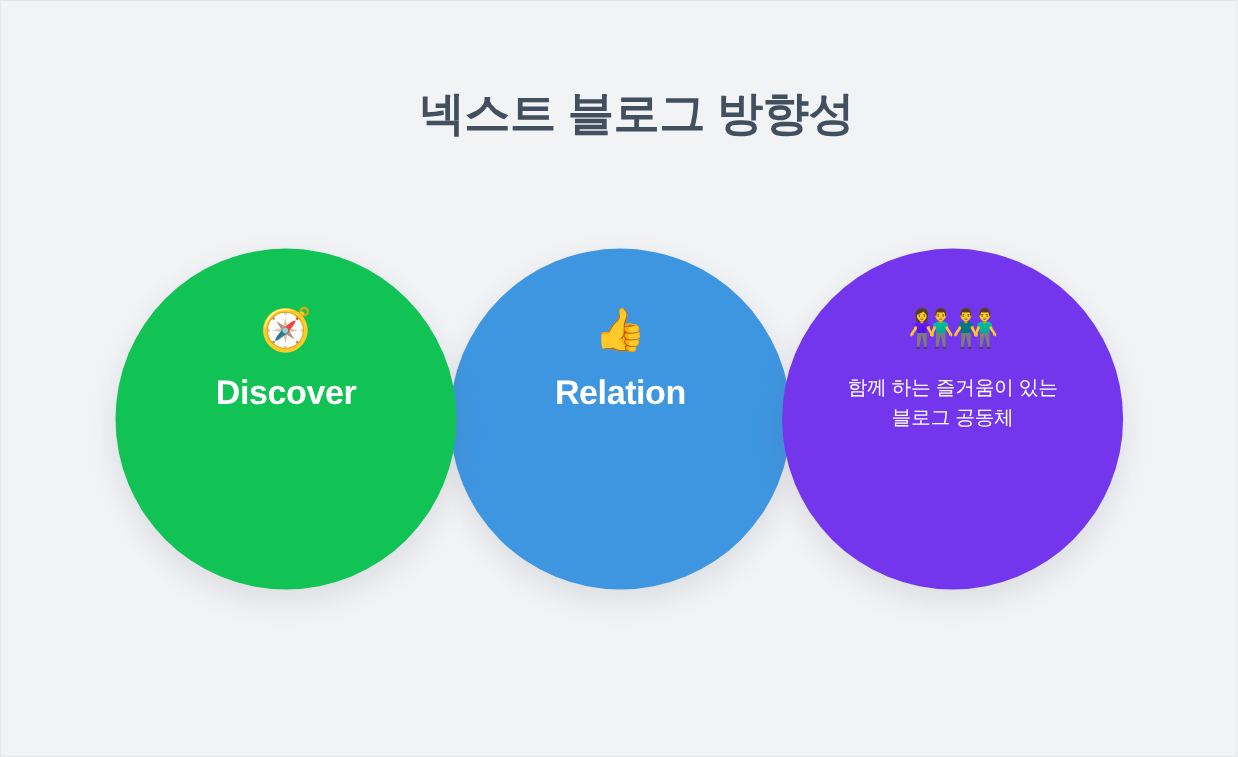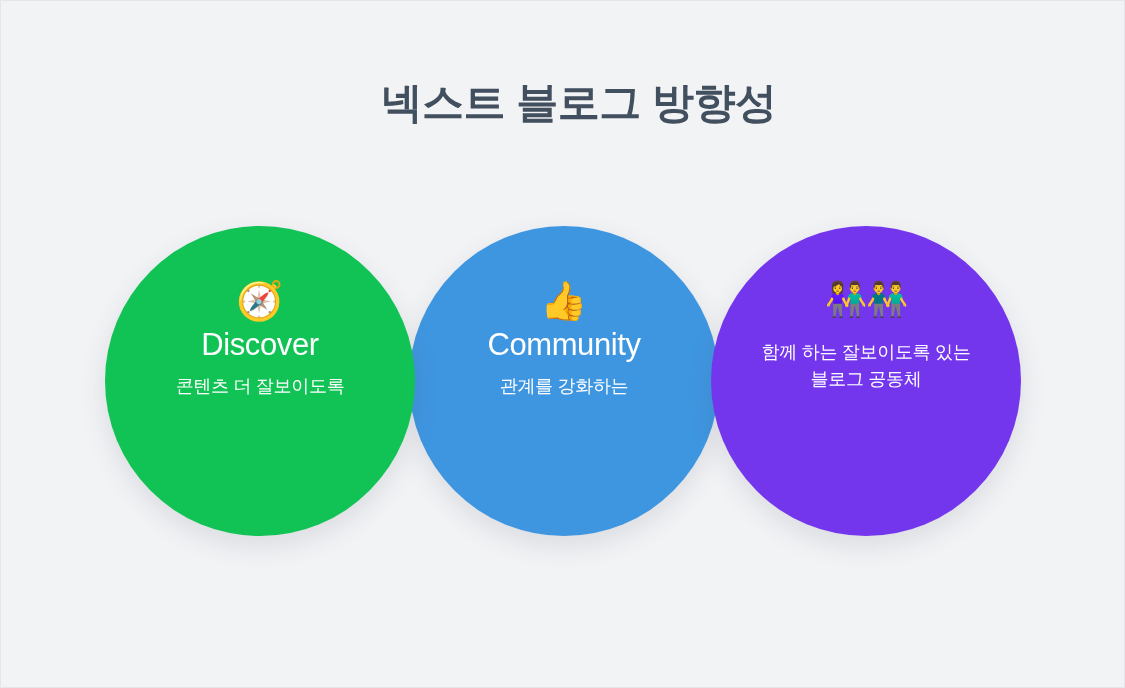"Discover" .card-heading { font-weight: normal -> bold; margin-top: none -> 12px }
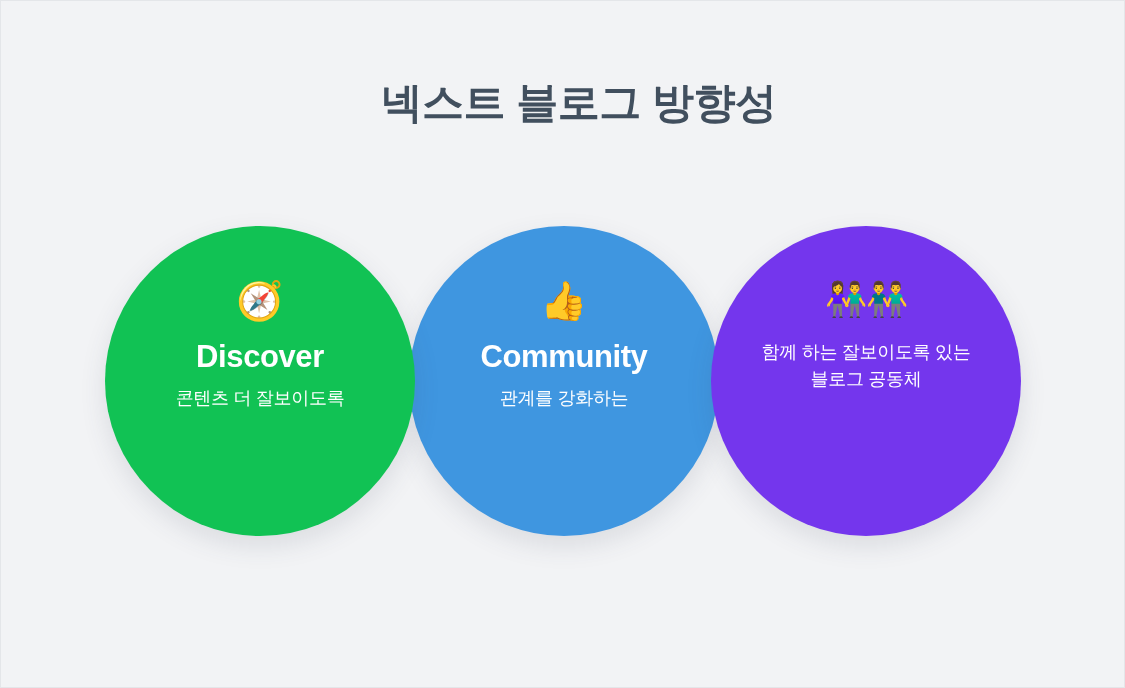"Community" div.card-heading { text: Community -> Relation }
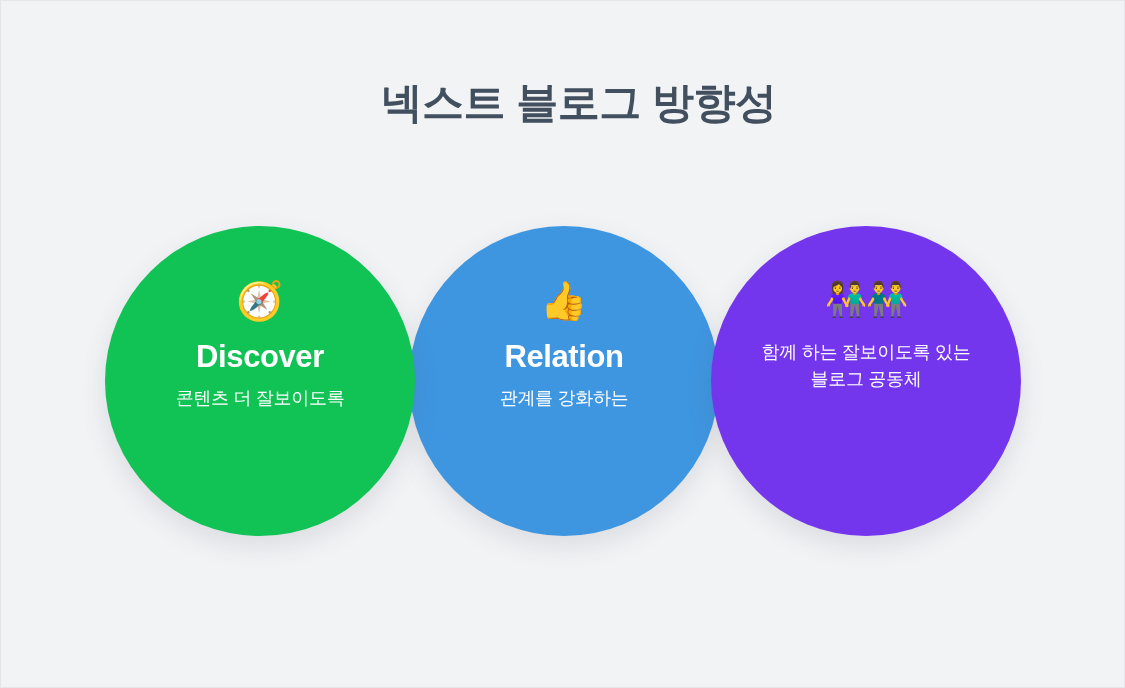"함께 하는 잘보이도록 있는" span { text: 잘보이도록 -> 즐거움이 }
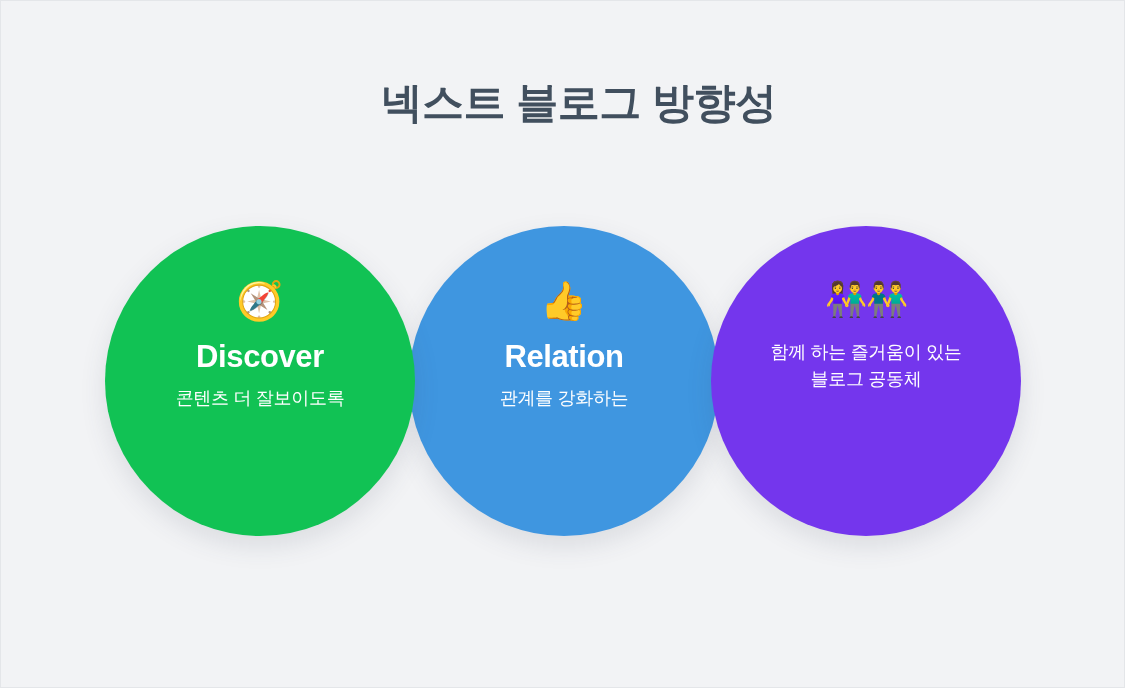"콘텐츠 더 잘보이도록" span { html: <span>콘텐츠 더 잘보이도록</span> -> none }
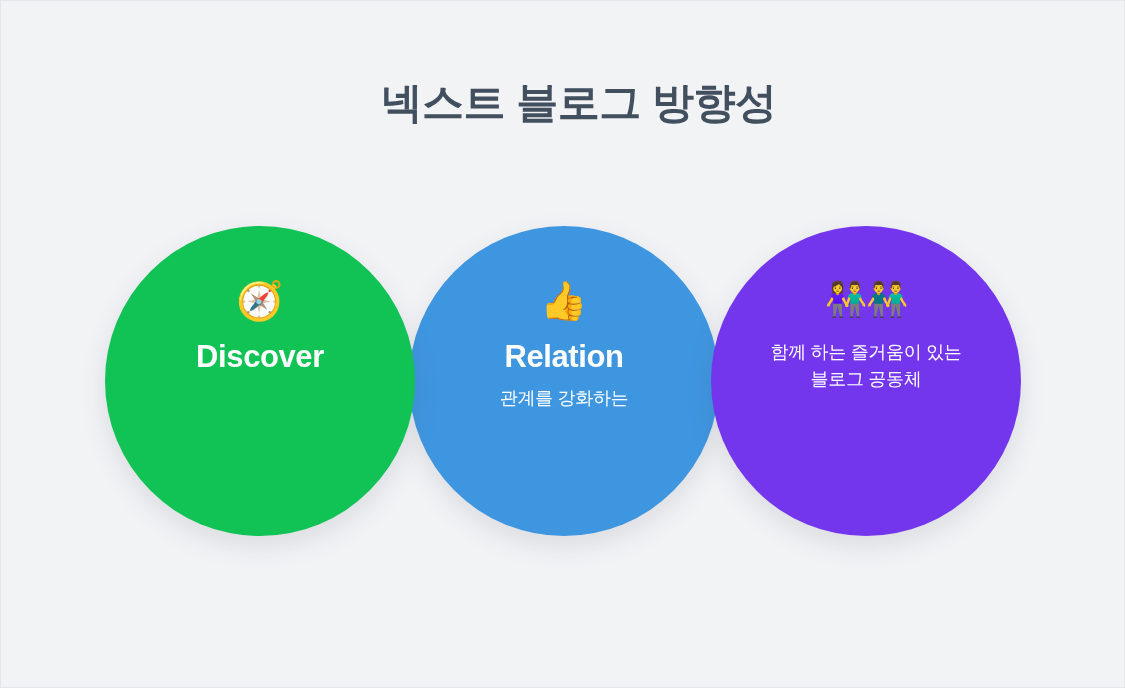"관계를 강화하는" span { html: <span>관계를 강화하는</span> -> none }
